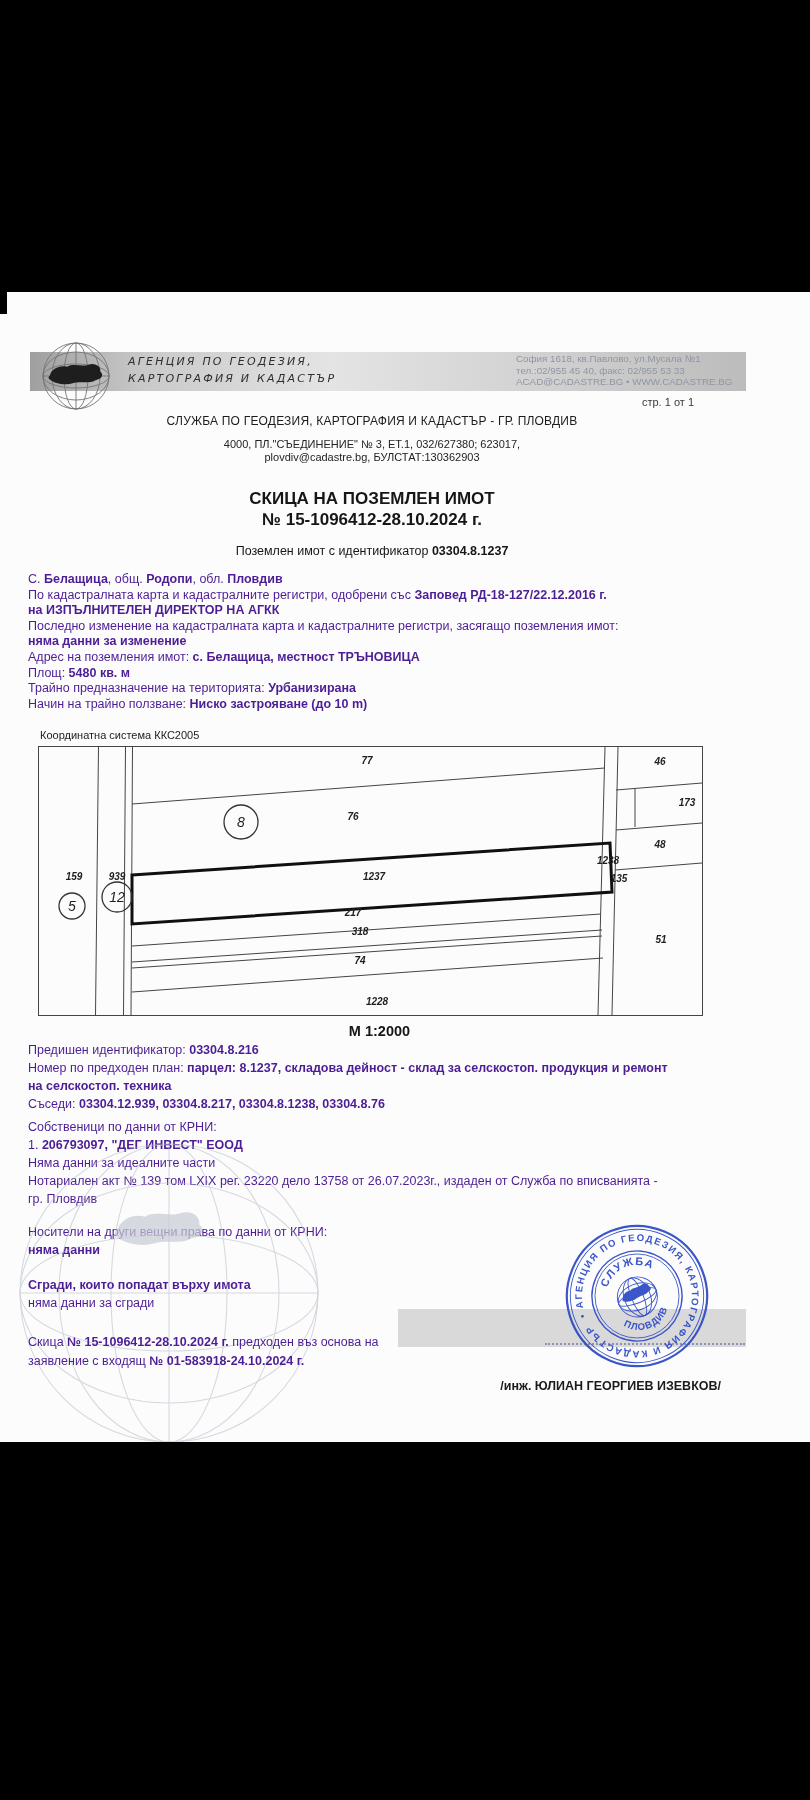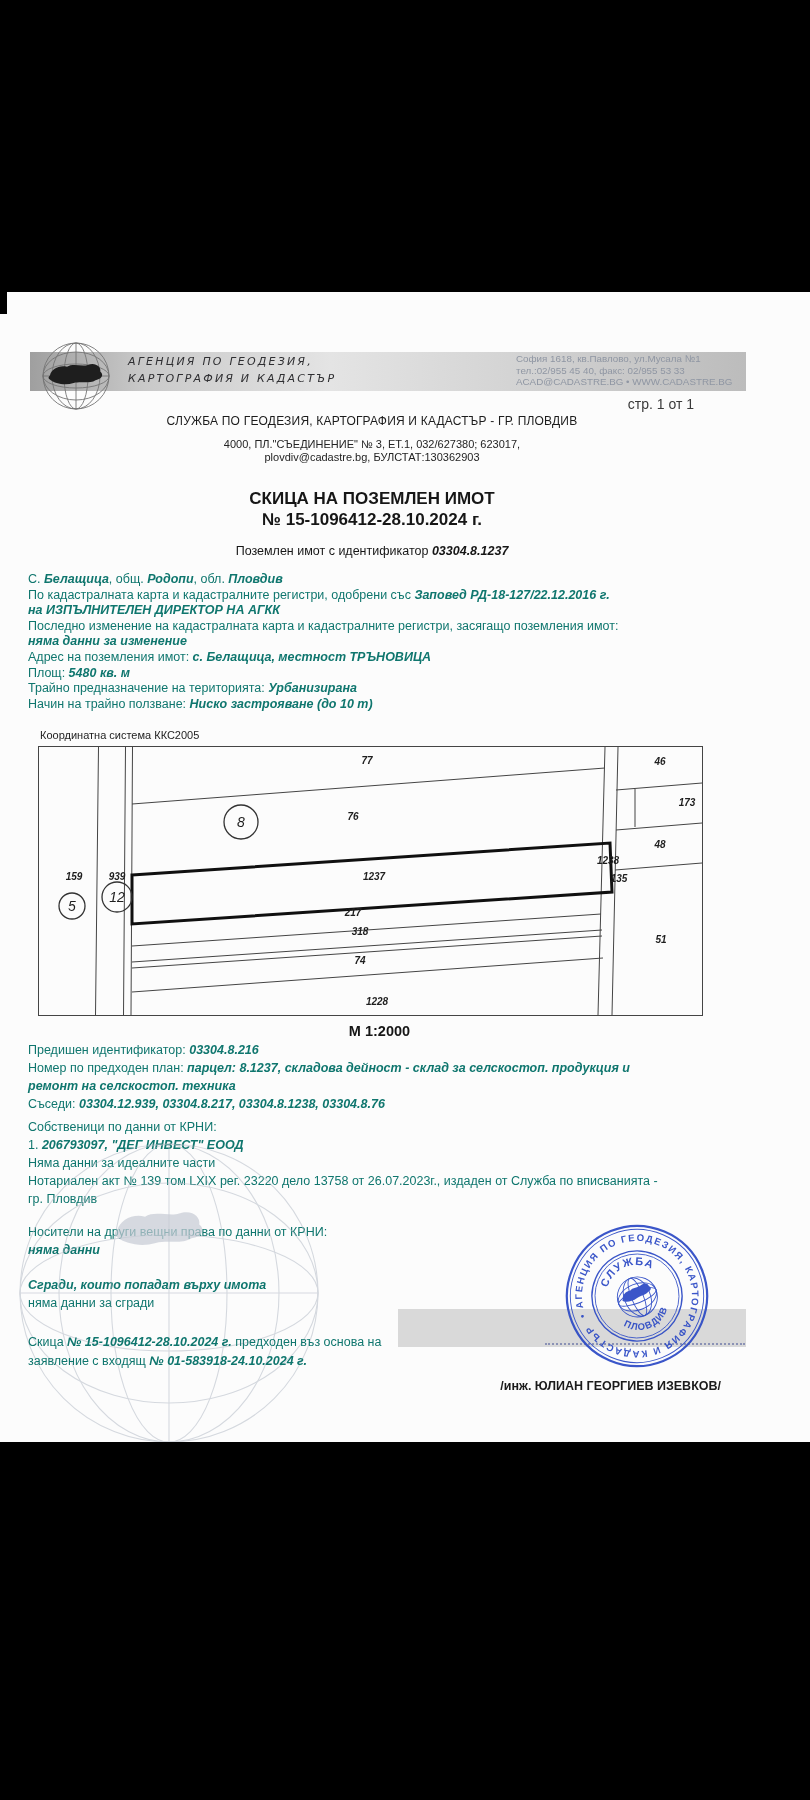"стр. 1 от 1" .page-marker { font-size: 14px -> 11px }
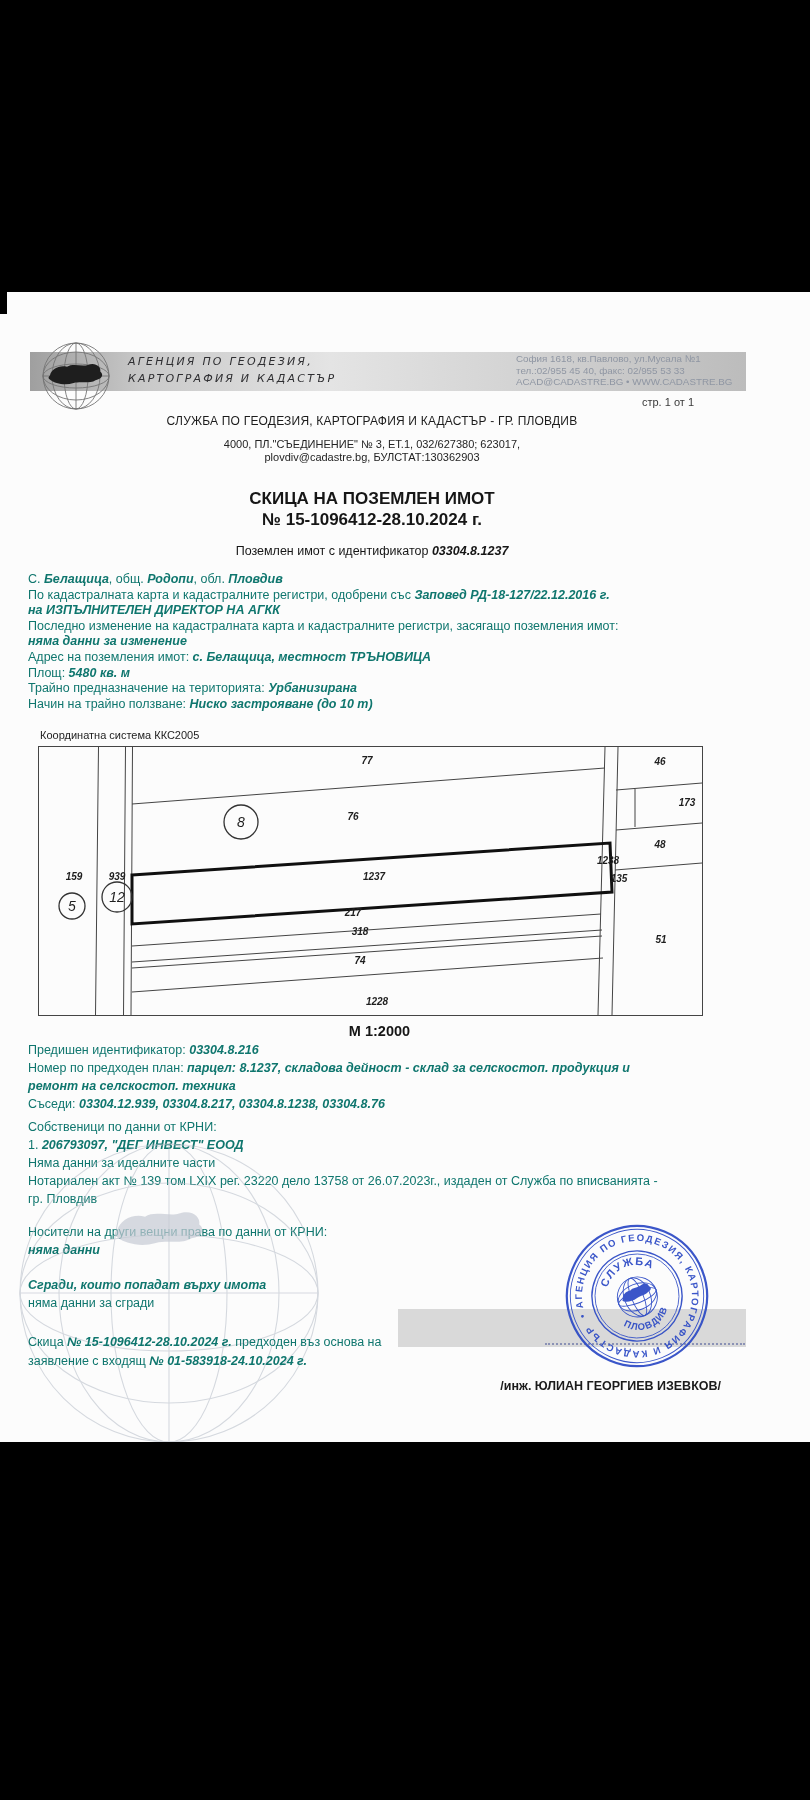"03304.8.1237" b, .b { font-style: italic -> none }
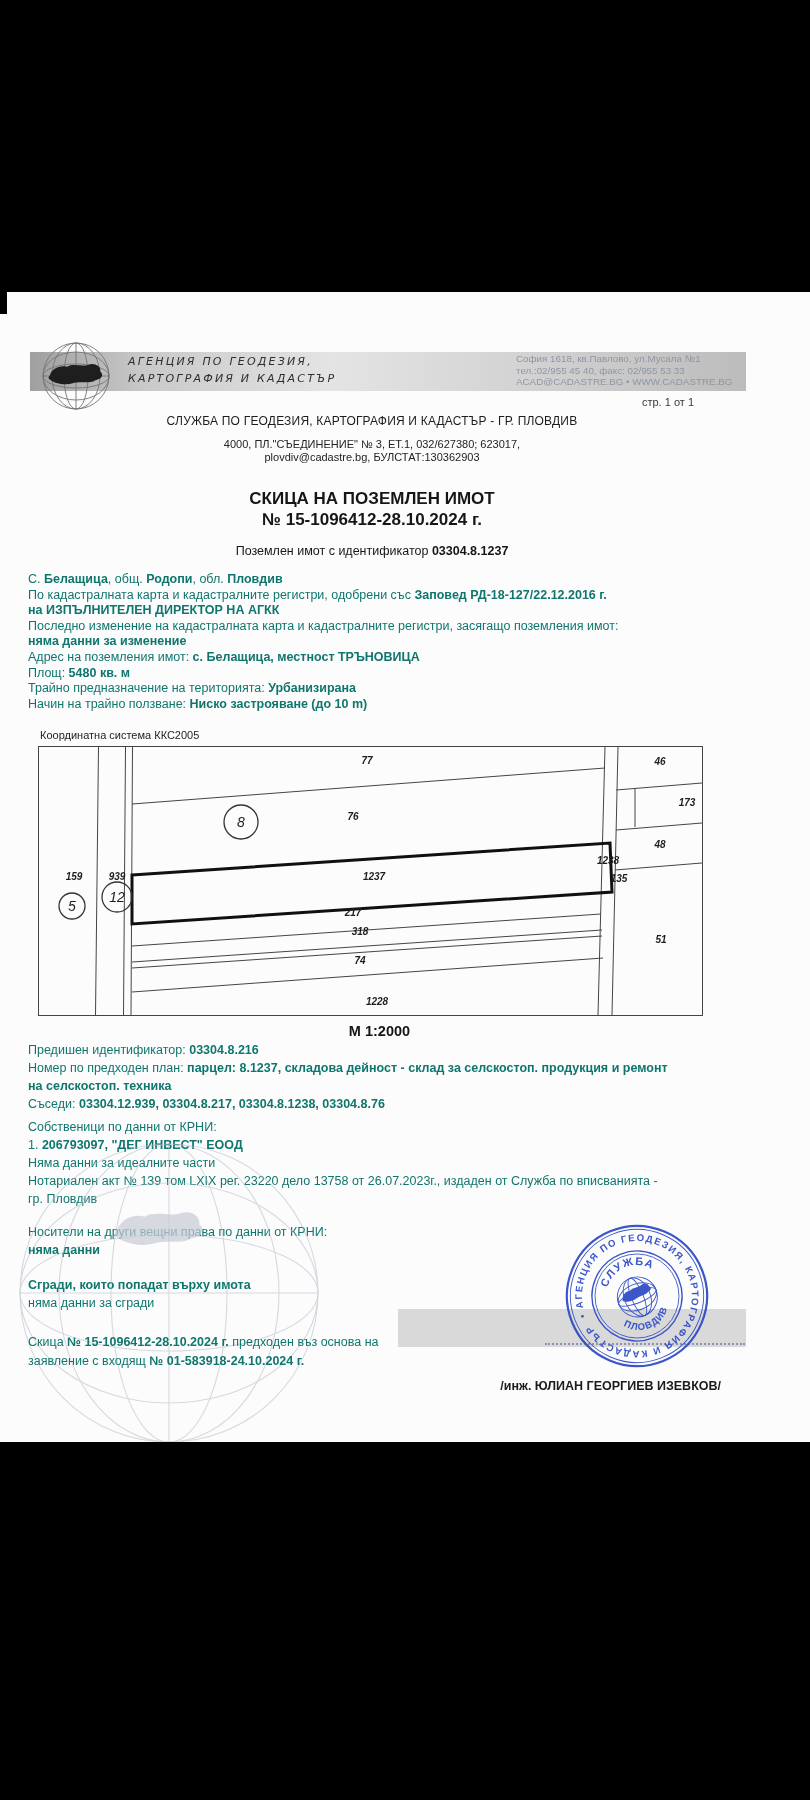"С. Белащица, общ. Родопи, обл." .para { color: #0f766e -> #4c1d95 }
